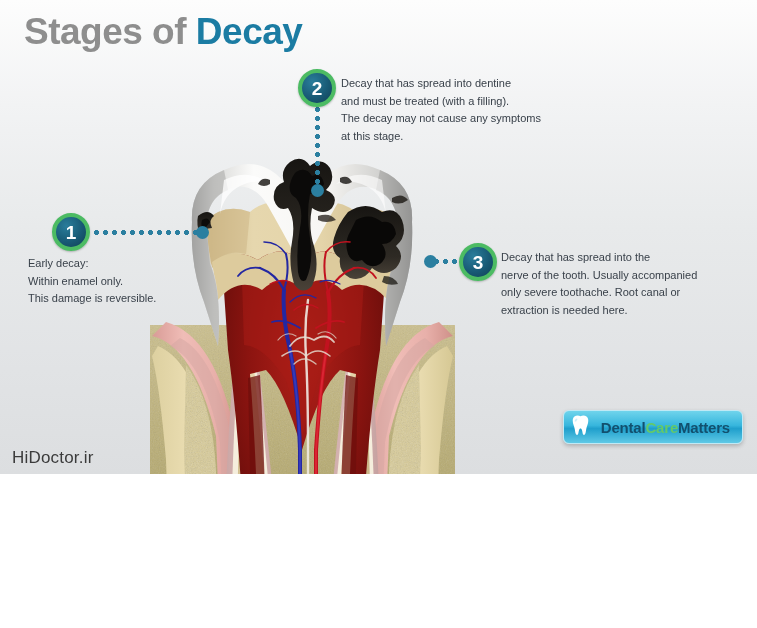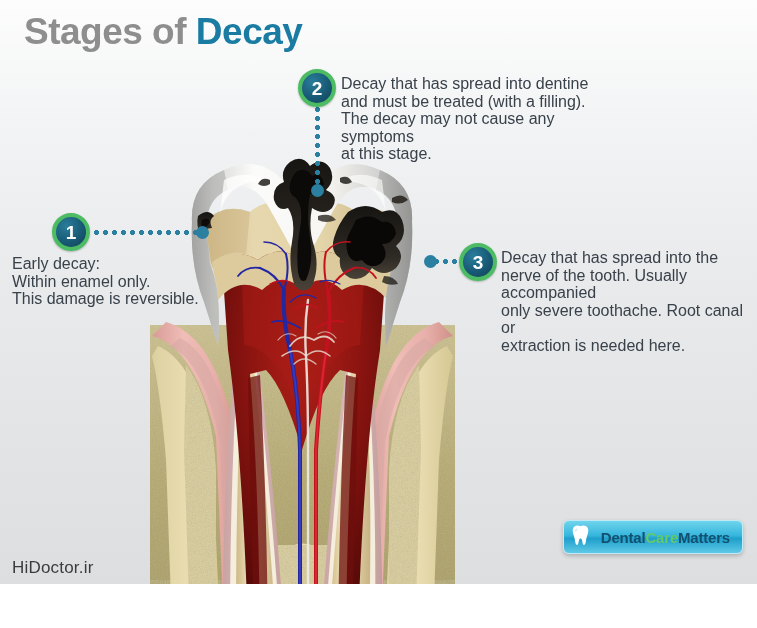"Stages of Decay" #page { height: 584px -> 474px }
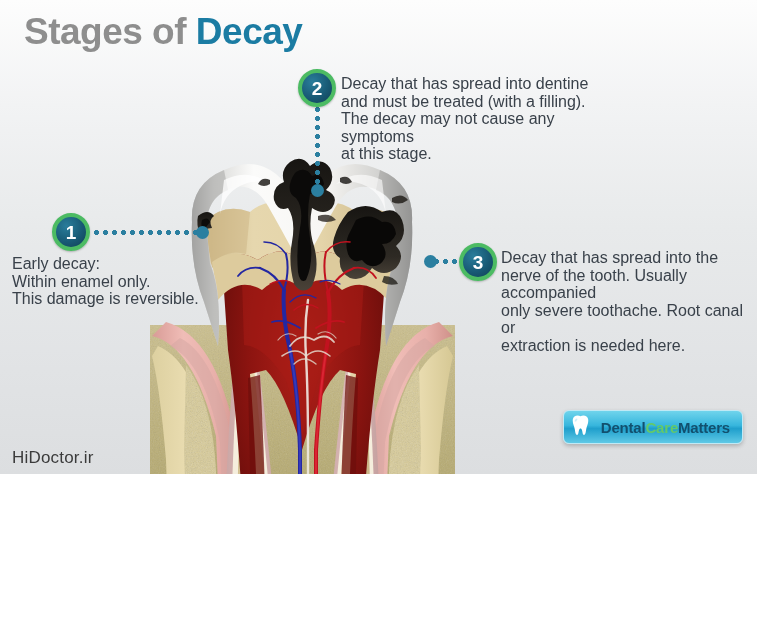"Decay that has spread into" .callout-text { font-size: 16px -> 11px }
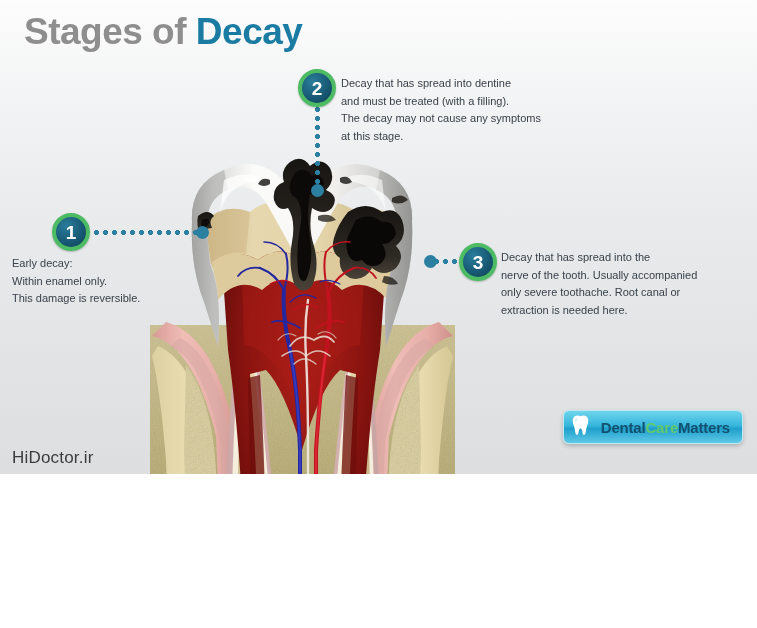"Early decay:" div.callout-text { left: 12px -> 28px }
